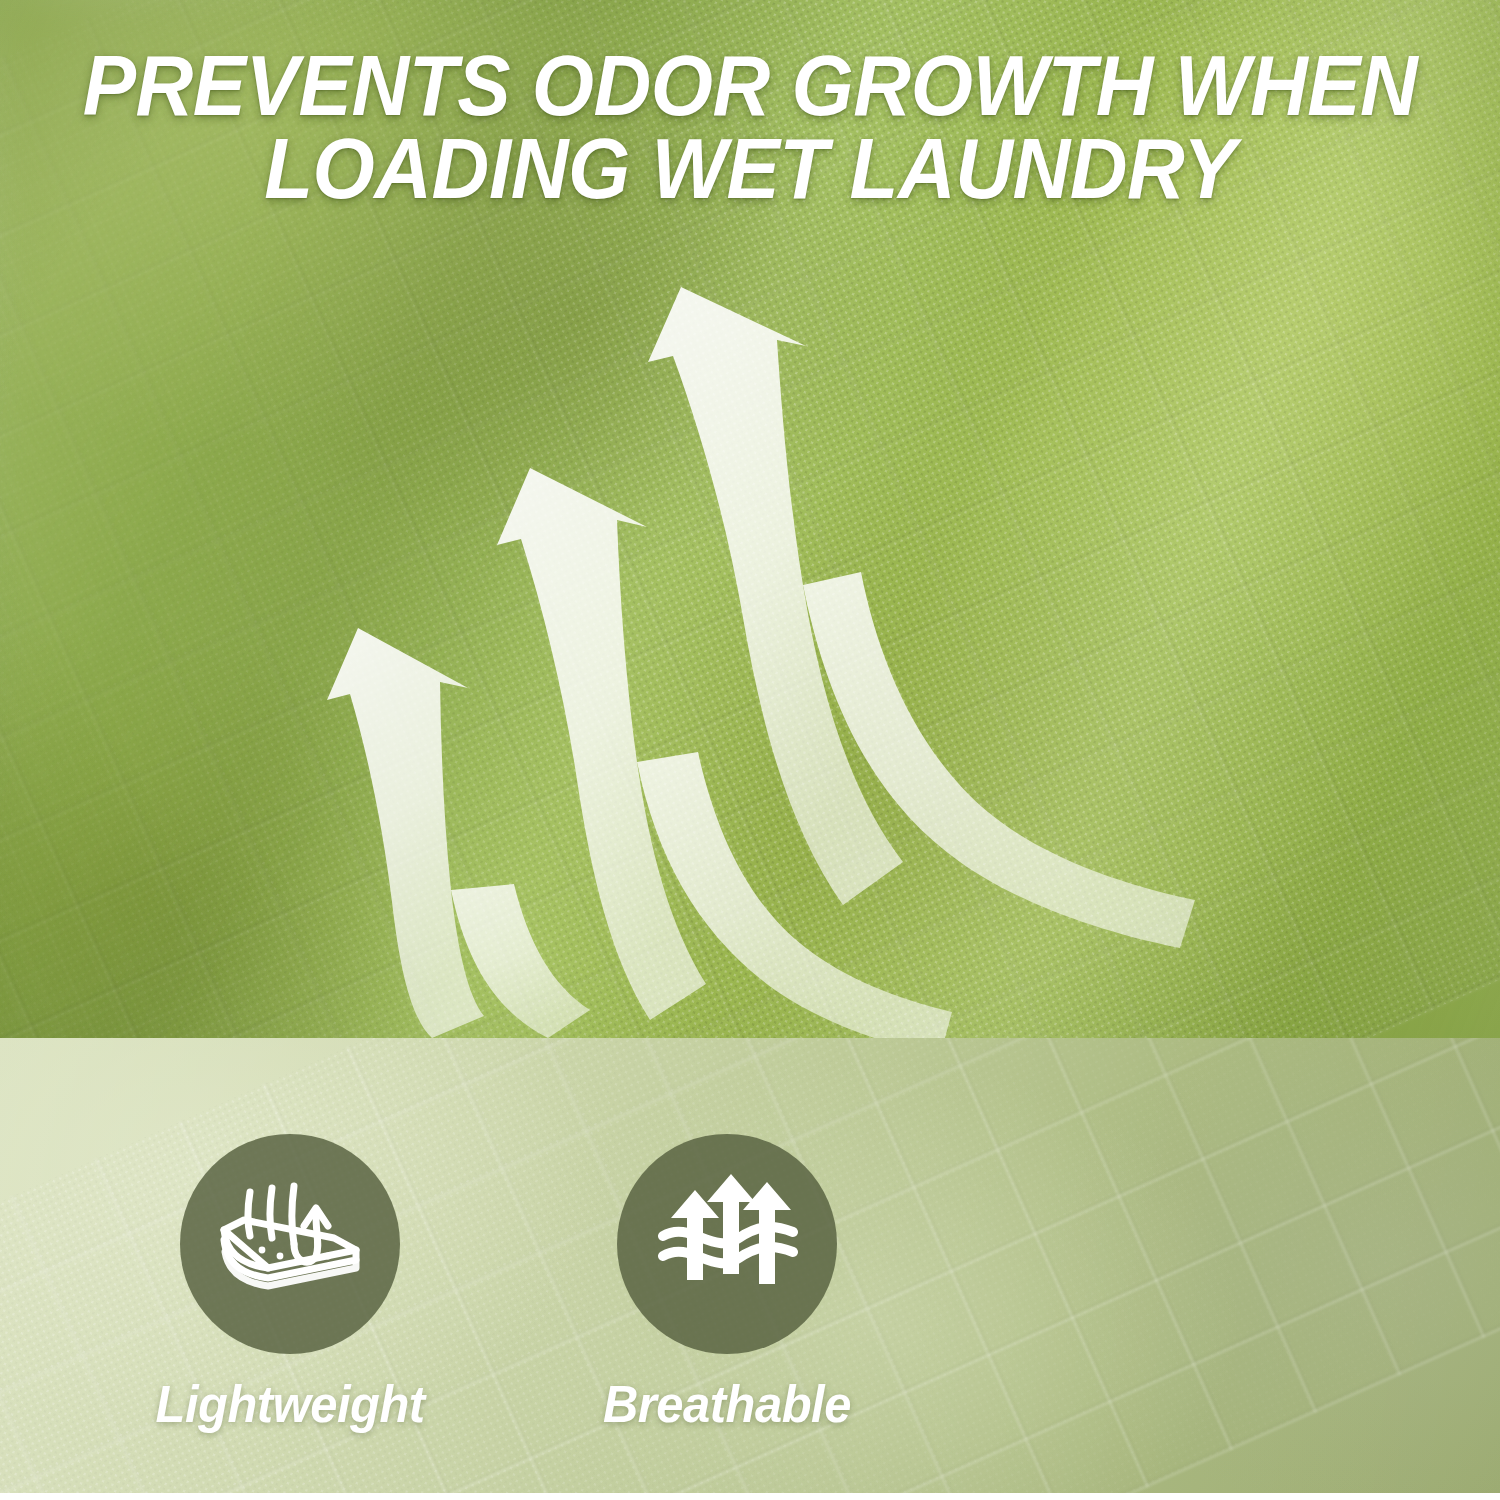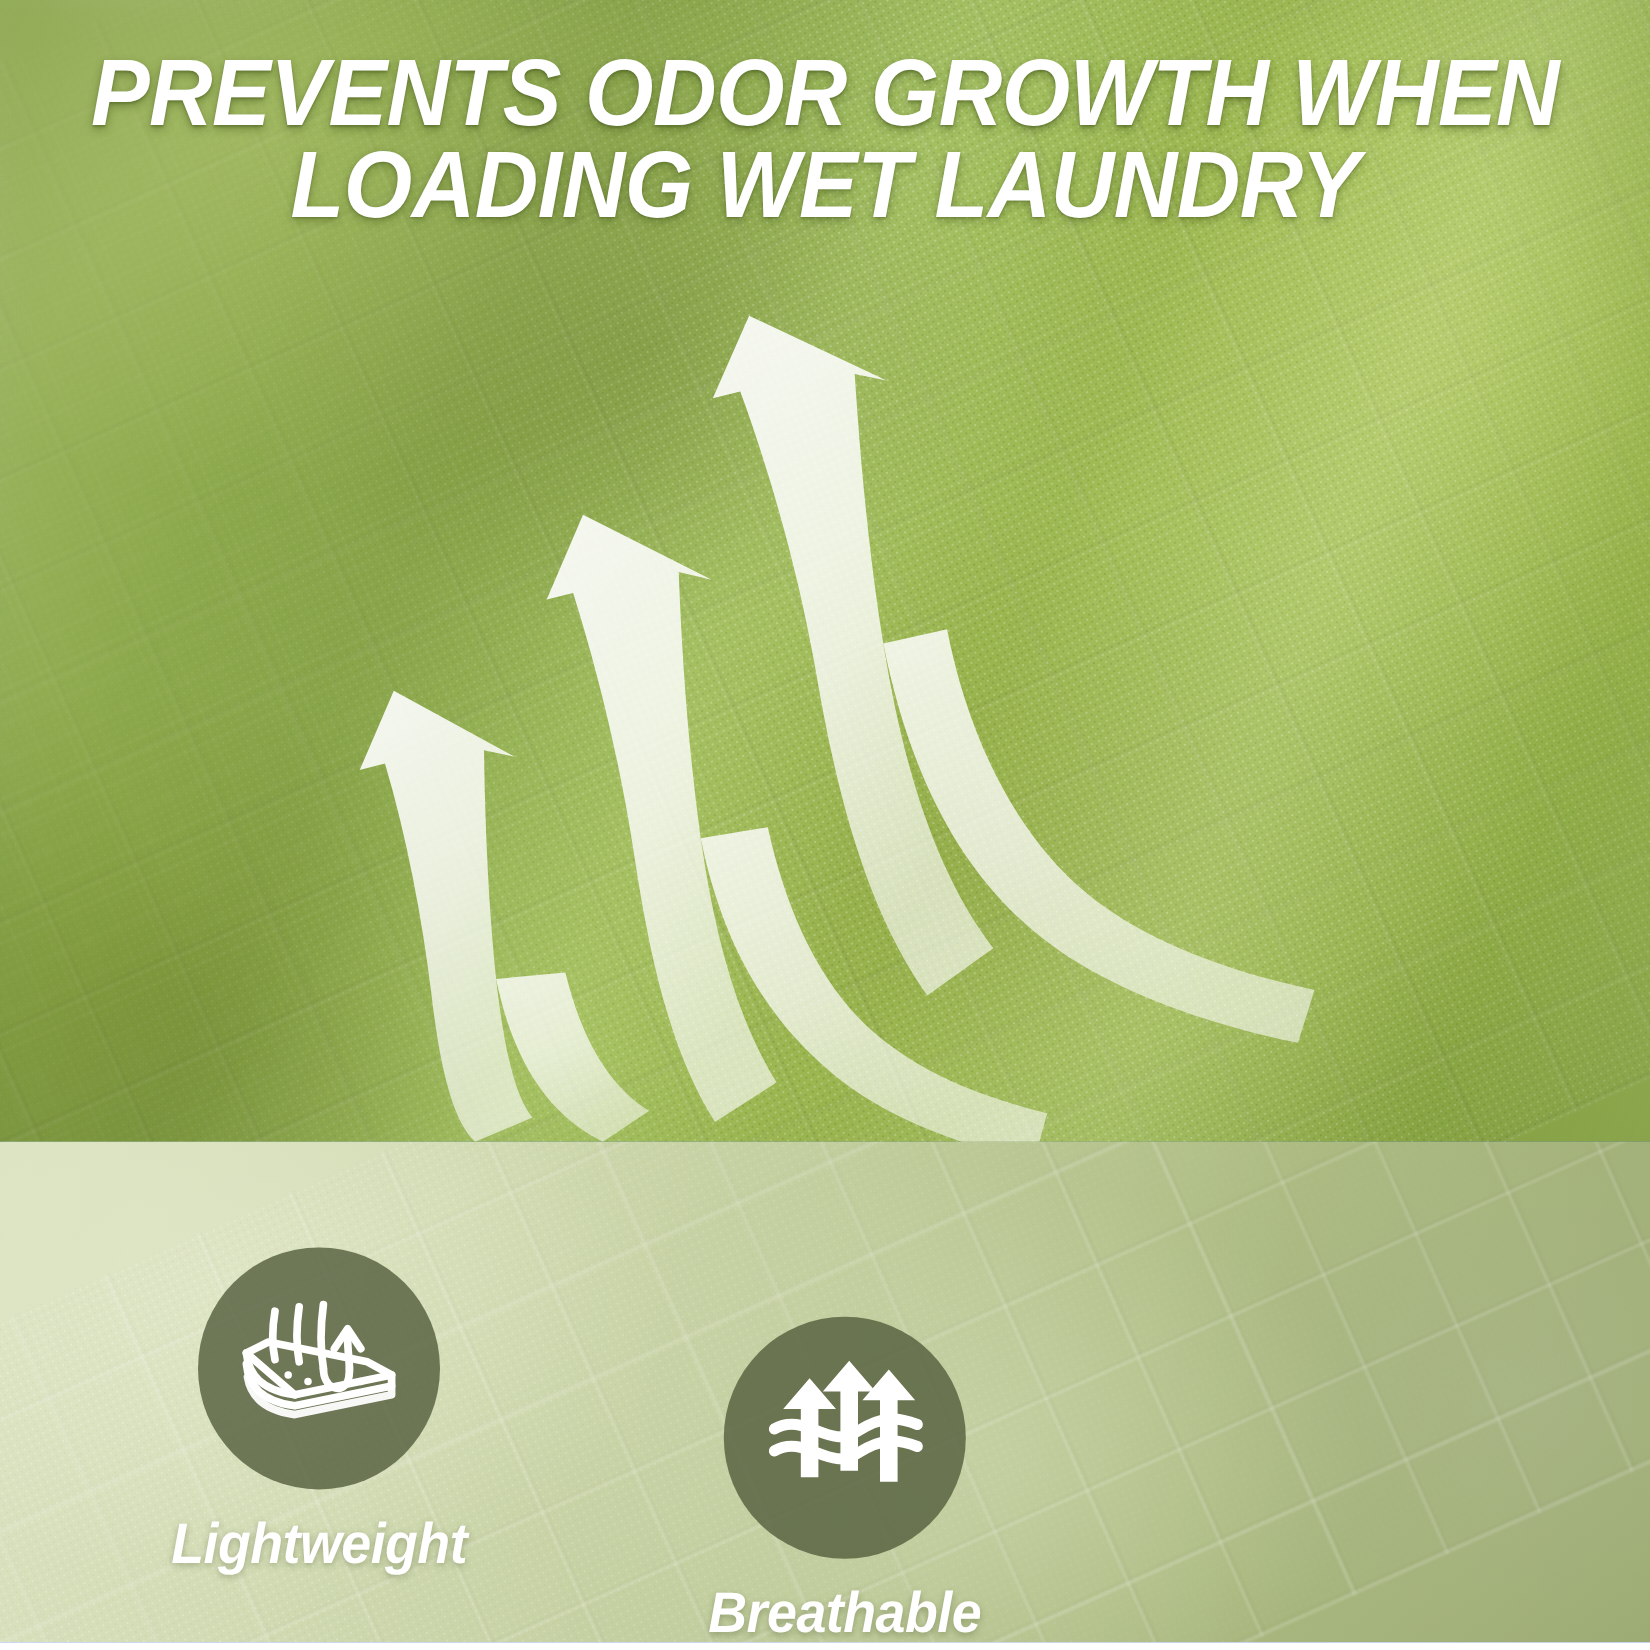"PREVENTS ODOR GROWTH WHEN" .shot { background: #1d4ed8 -> #0c4a6e }
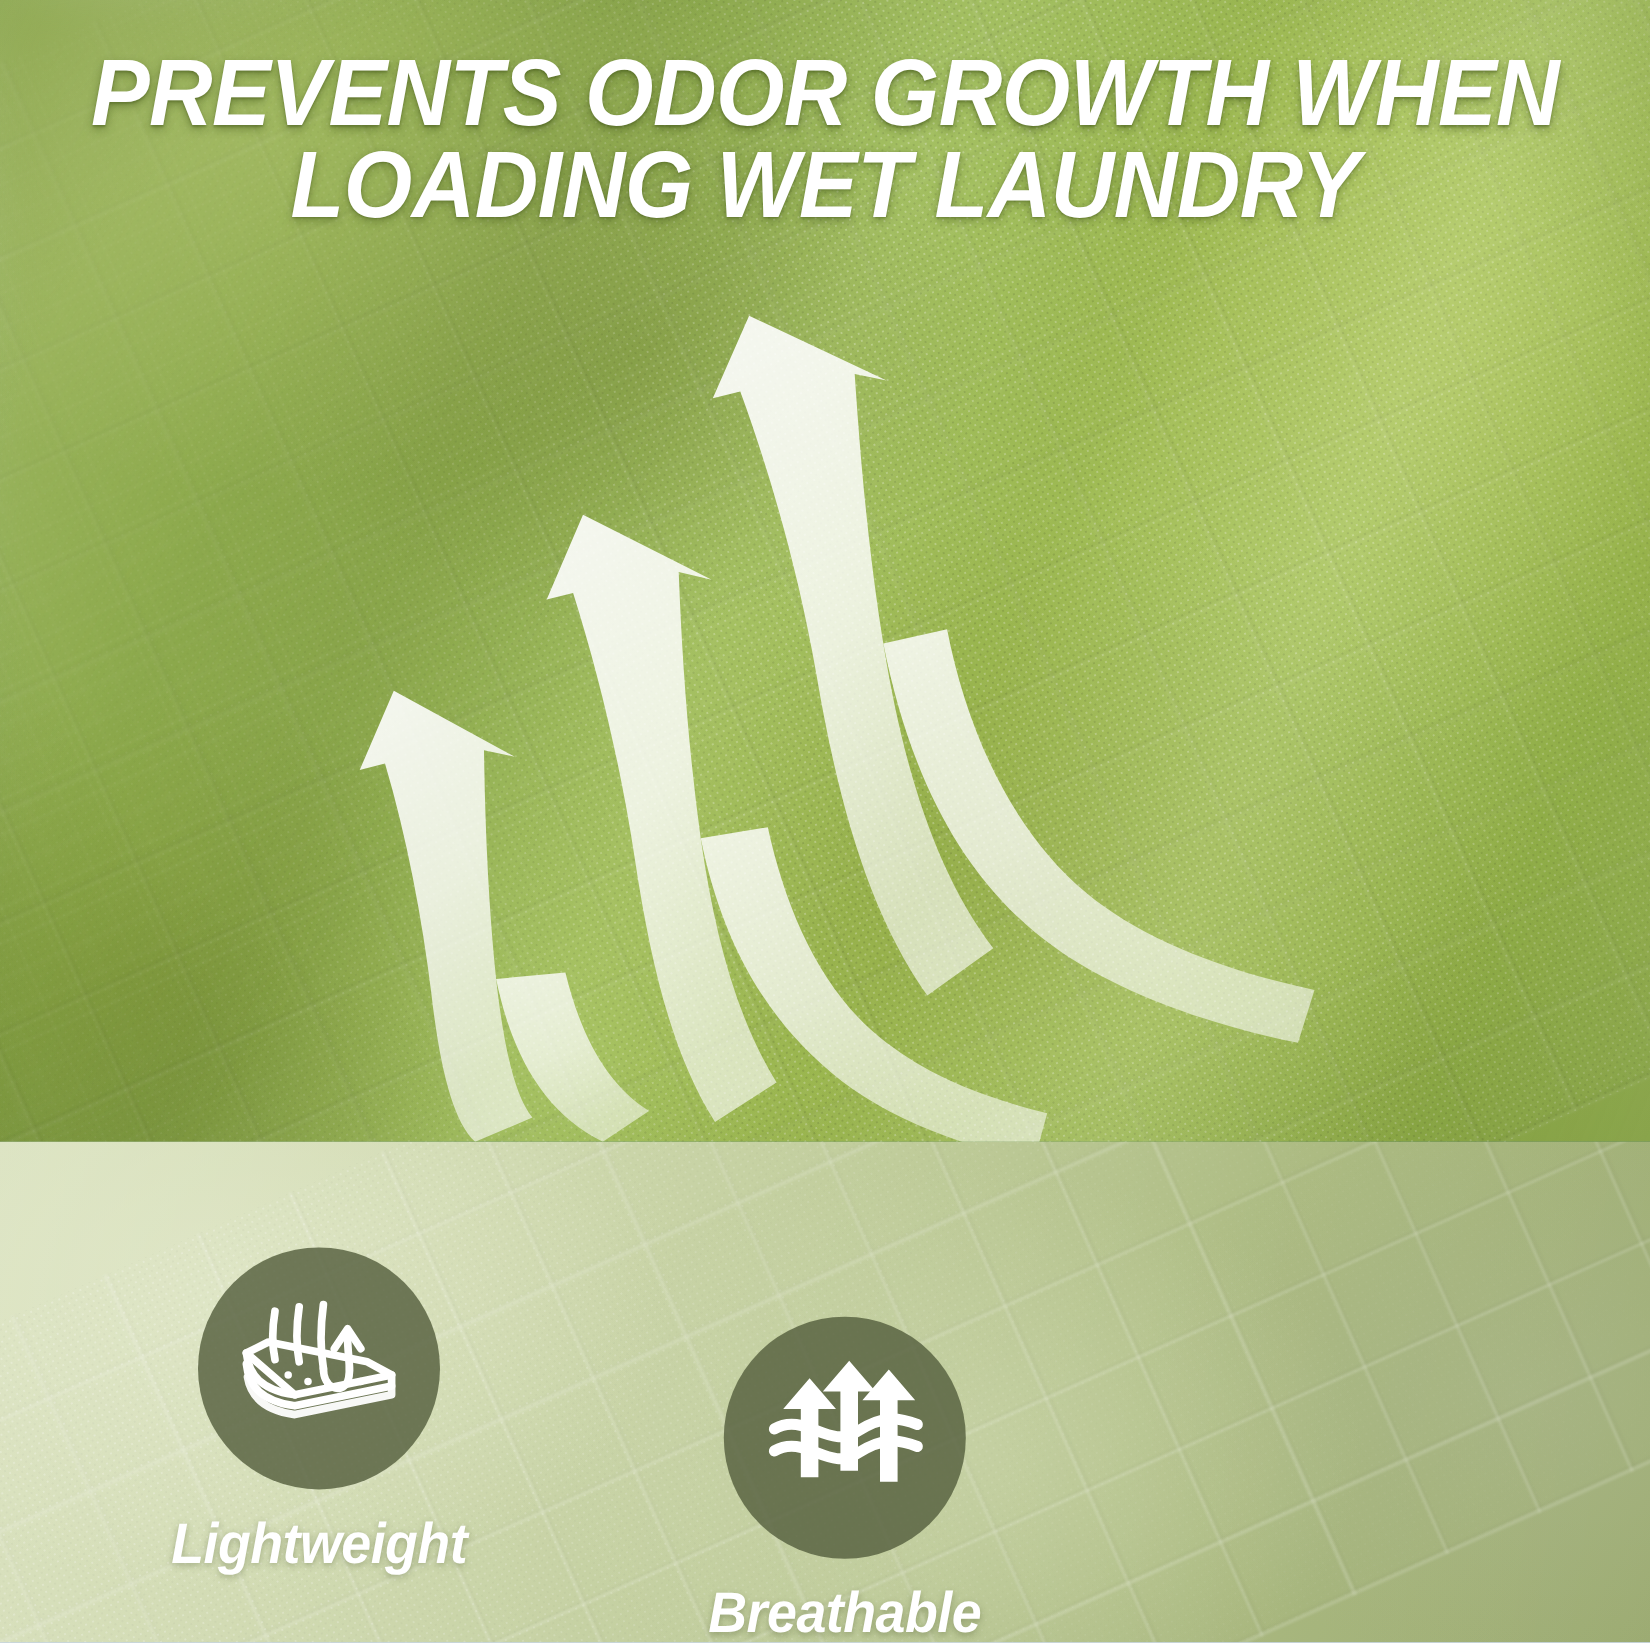"Breathable" .feat-2 { justify-content: flex-end -> none; left: 538px -> 497px }
